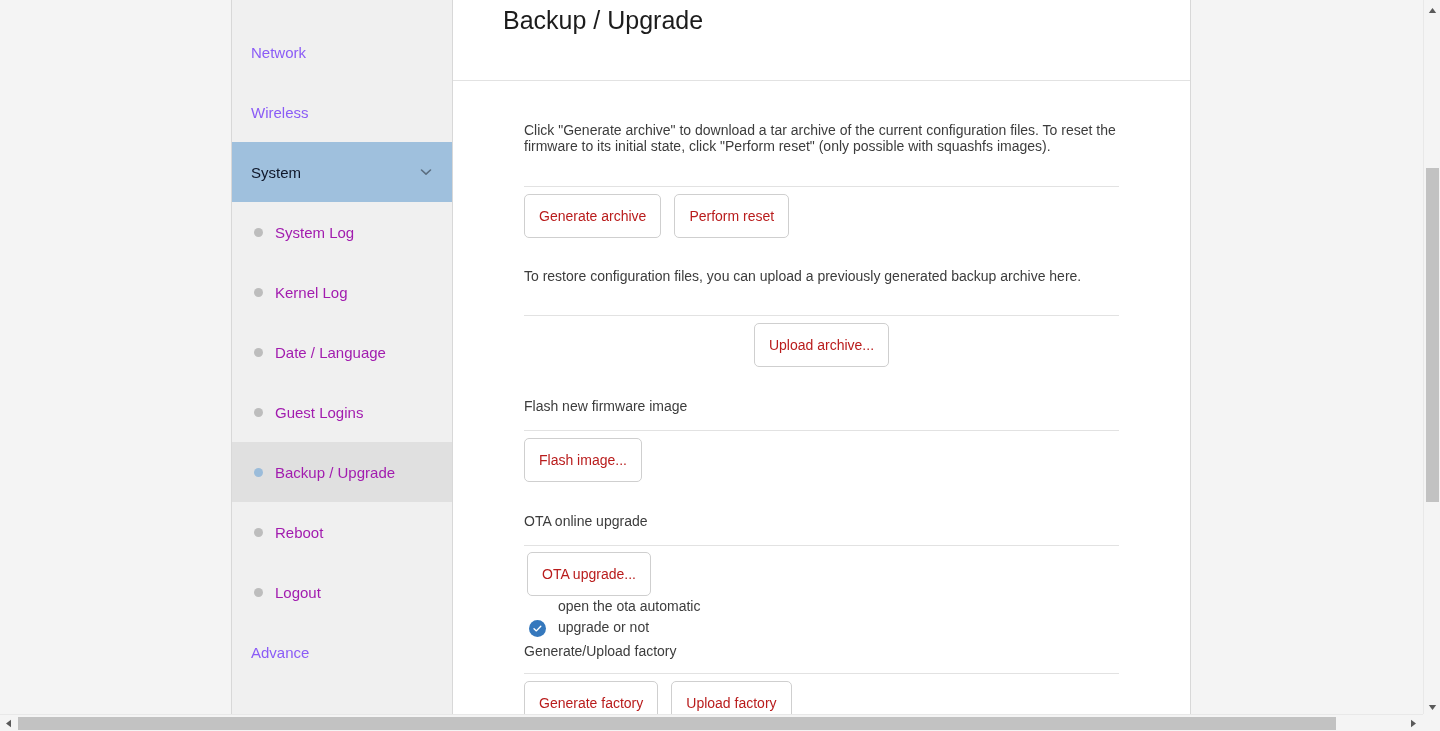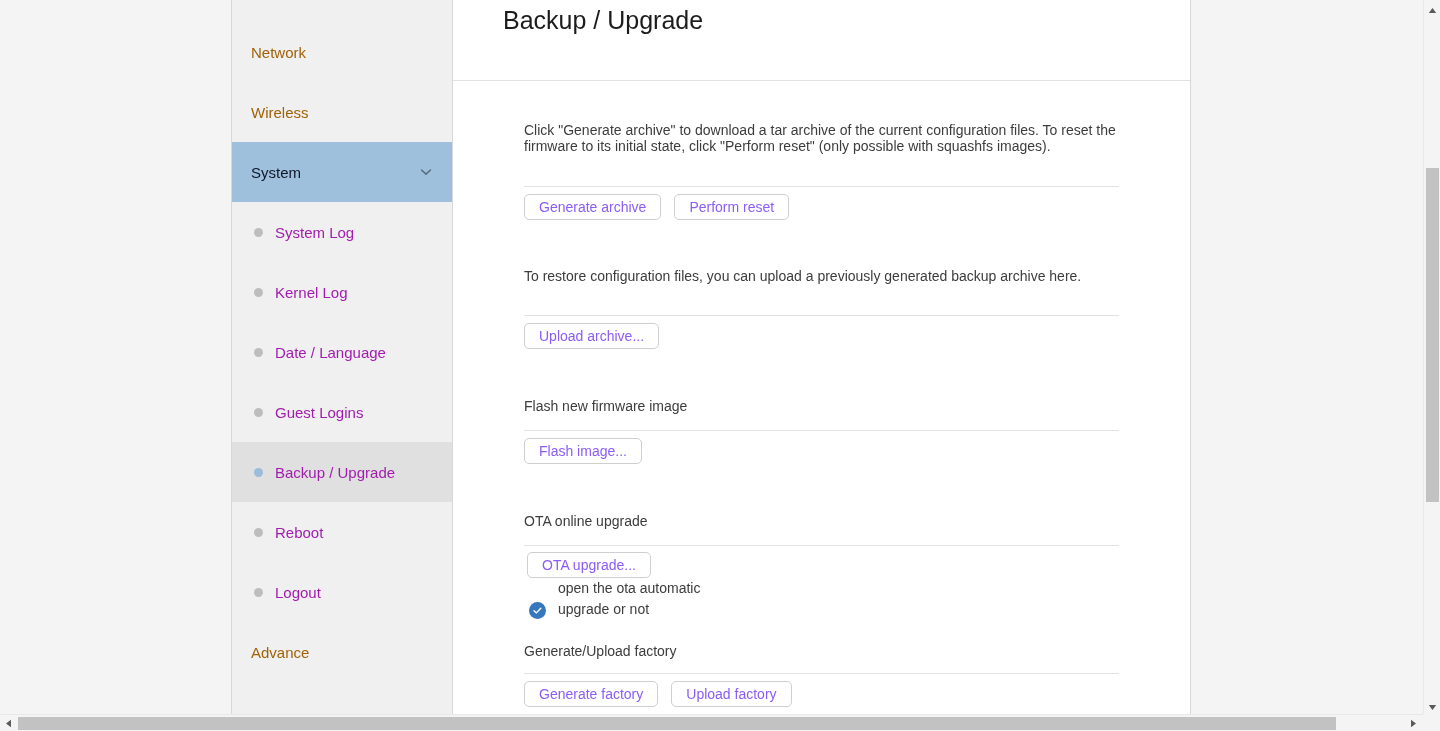"Network" .nav-item { color: #a16207 -> #8b5cf6 }
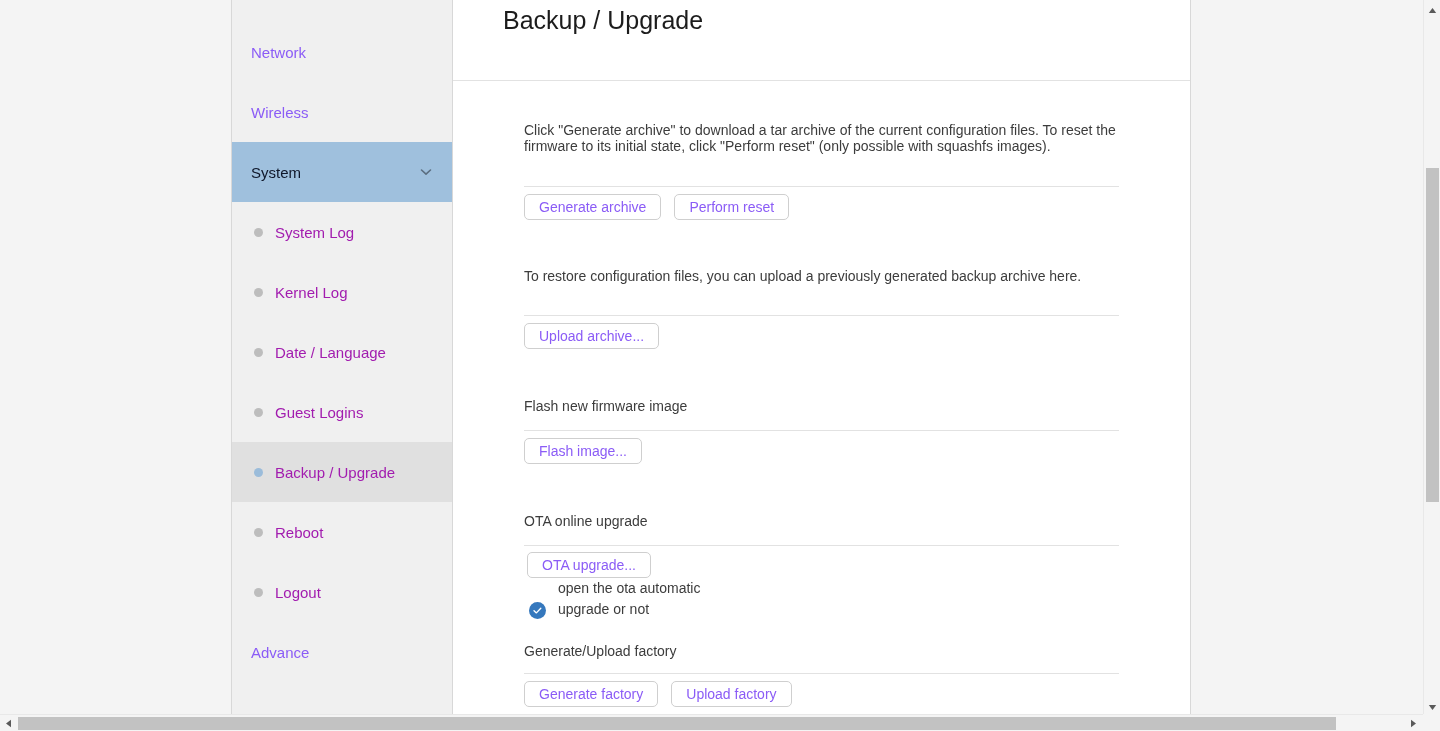"Generate archive" .btn { color: #8b5cf6 -> #b91c1c; height: 26px -> 44px }
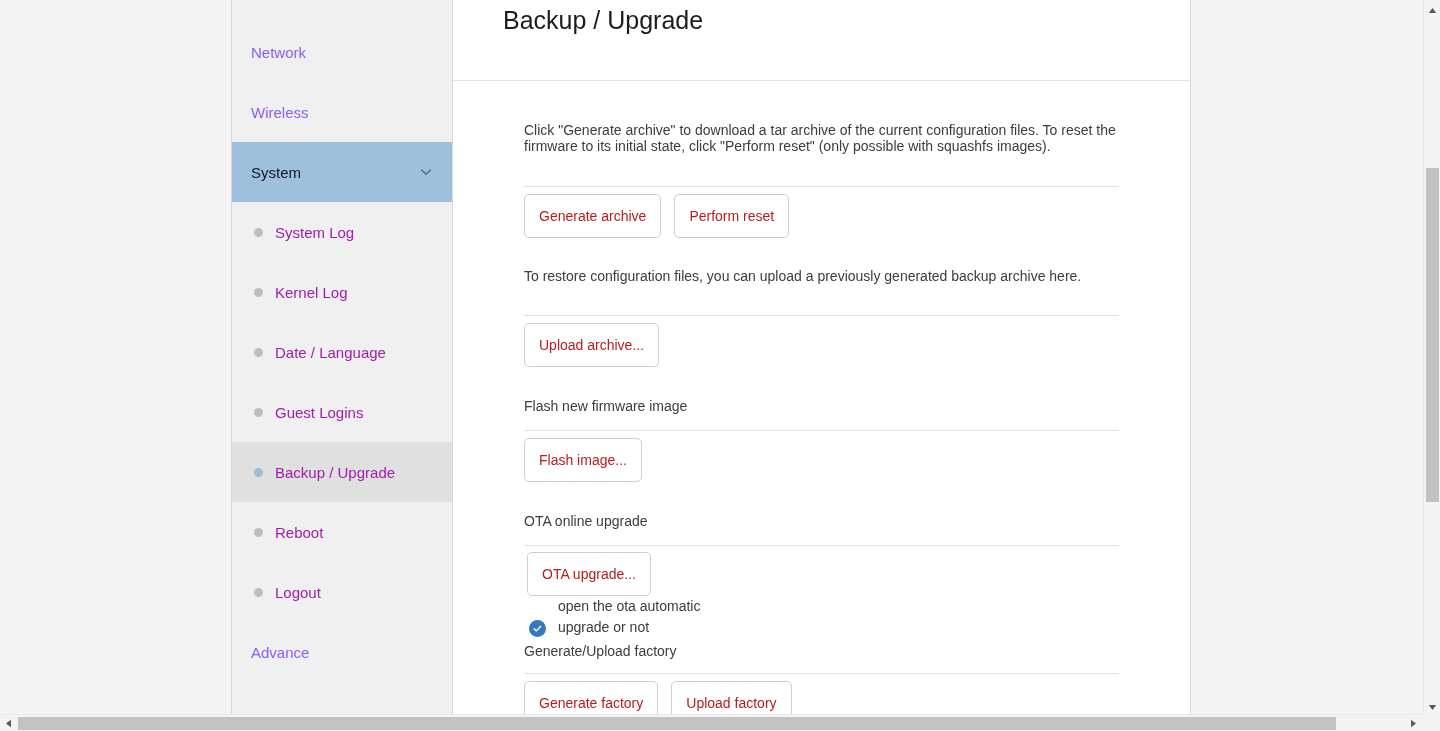"Upload archive..." div.sect { justify-content: none -> center }
